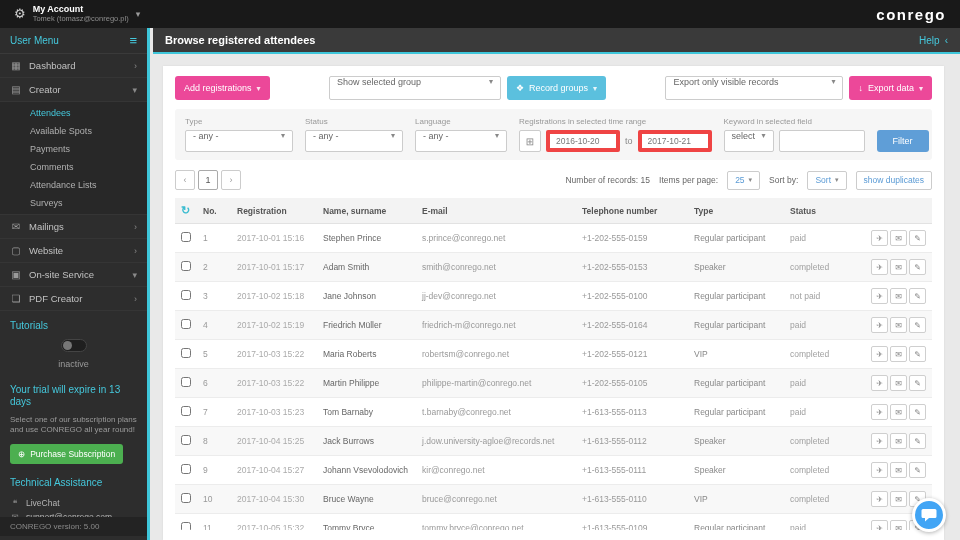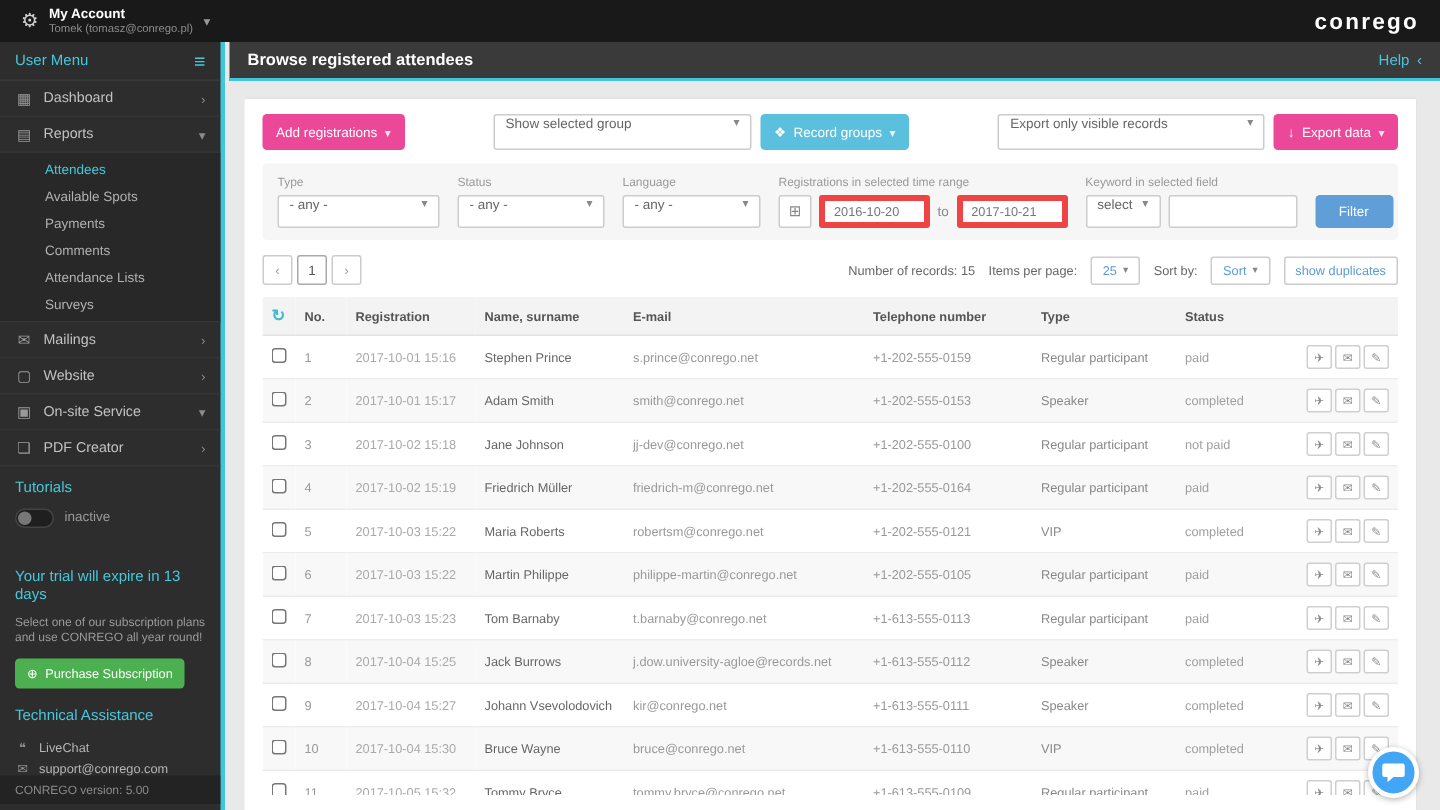"Reports" span.nav-label { text: Reports -> Creator }
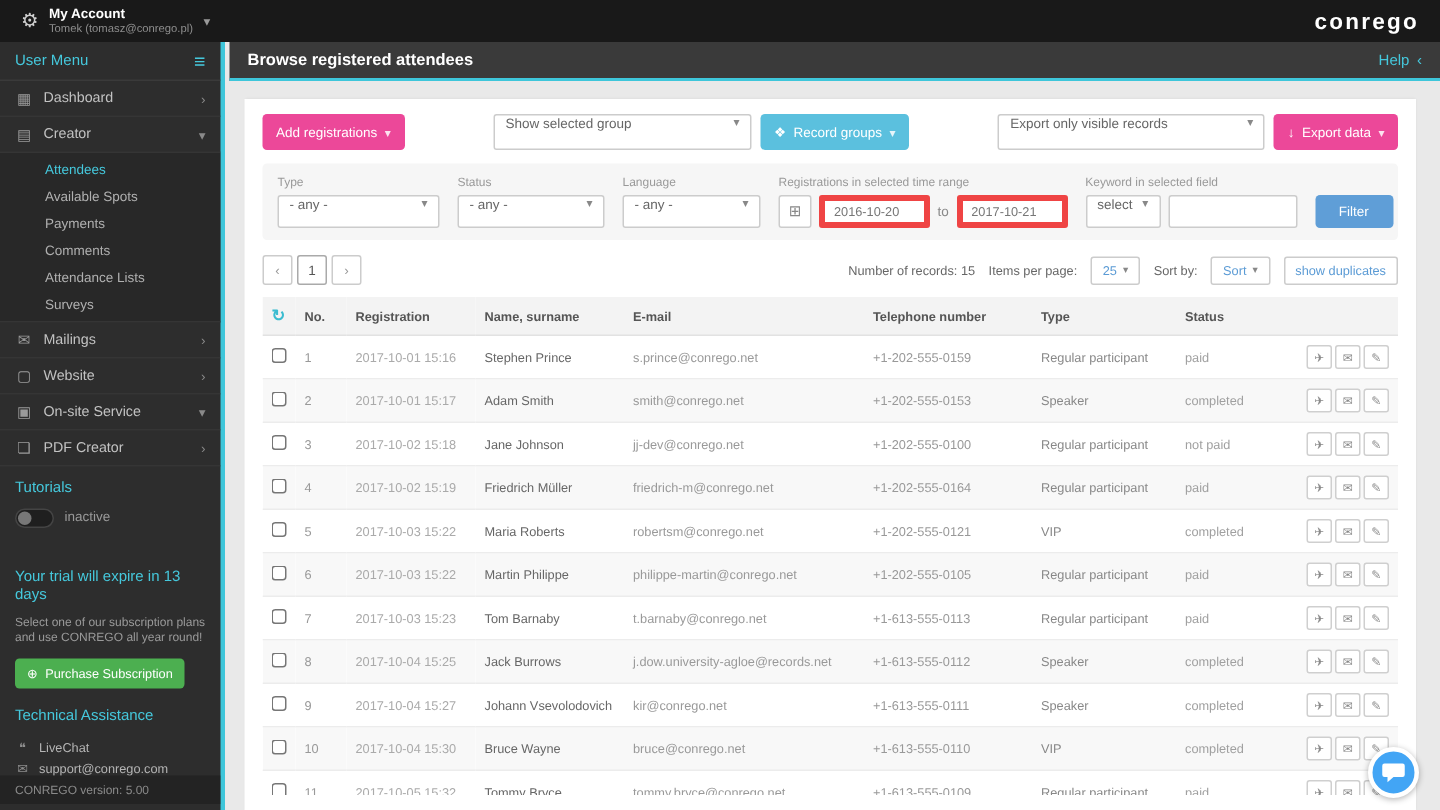"inactive" .toggle-row { align-items: none -> center; flex-direction: none -> column; margin-bottom: 14px -> 2px }
